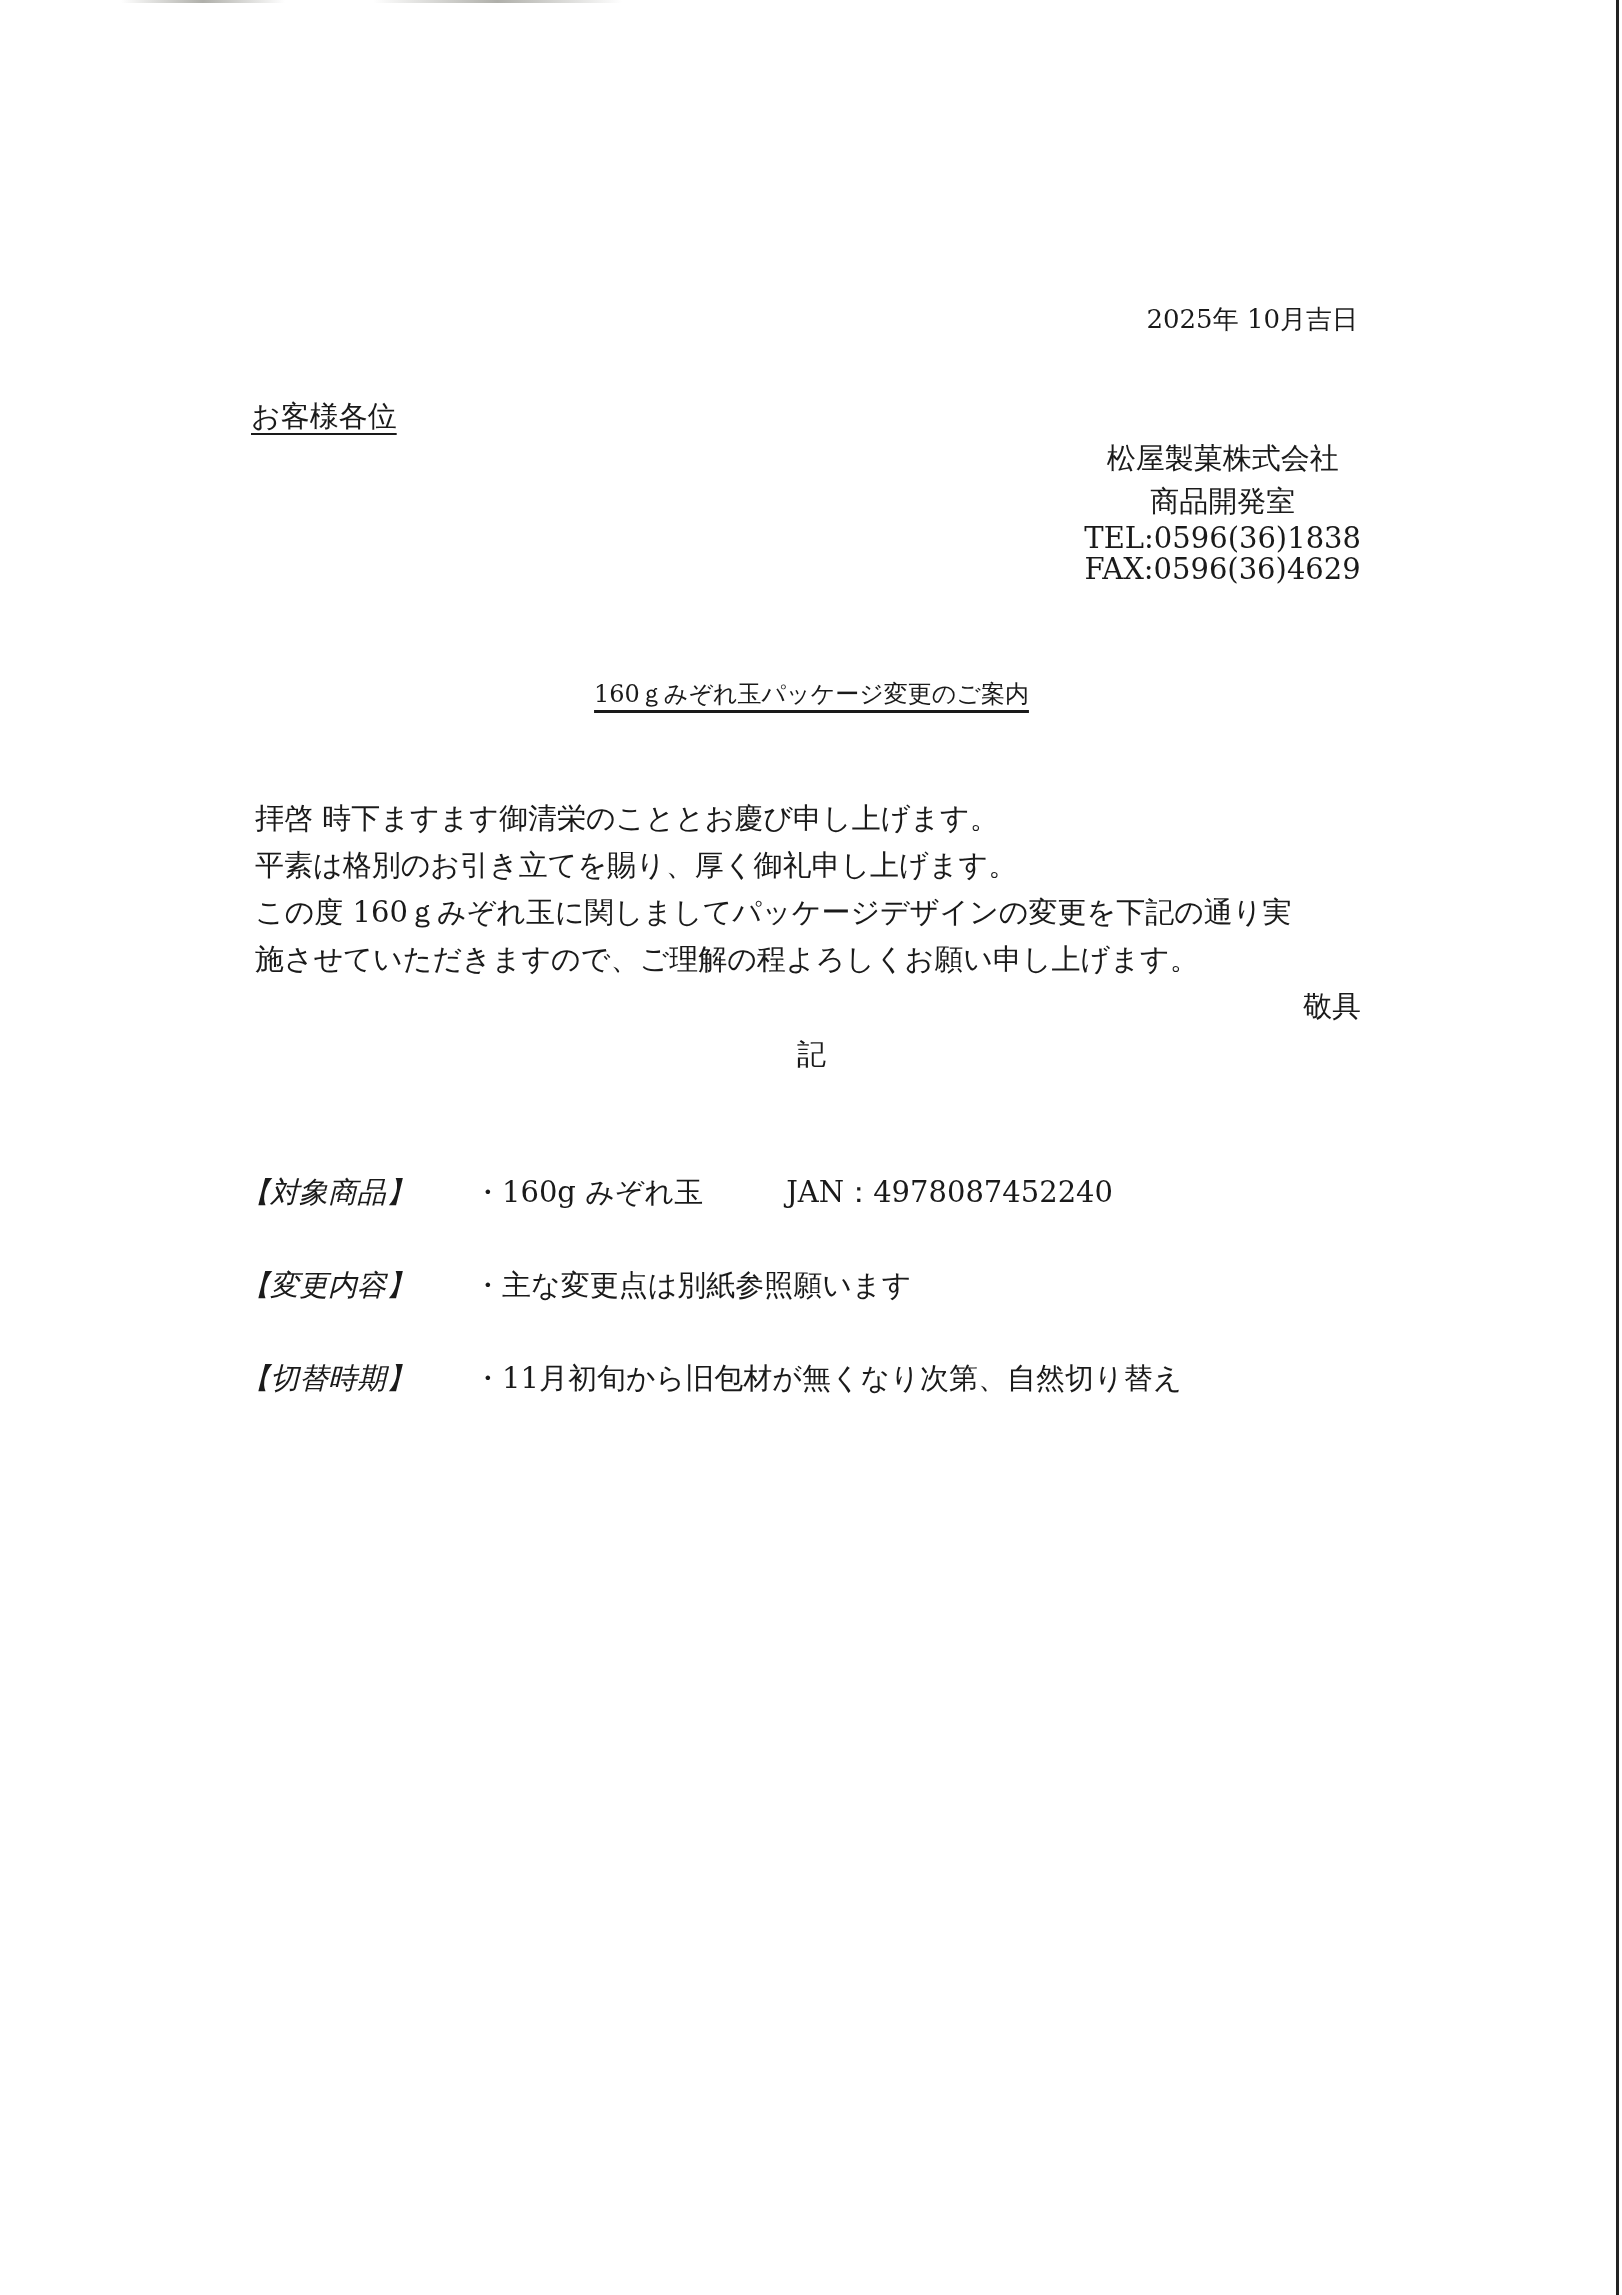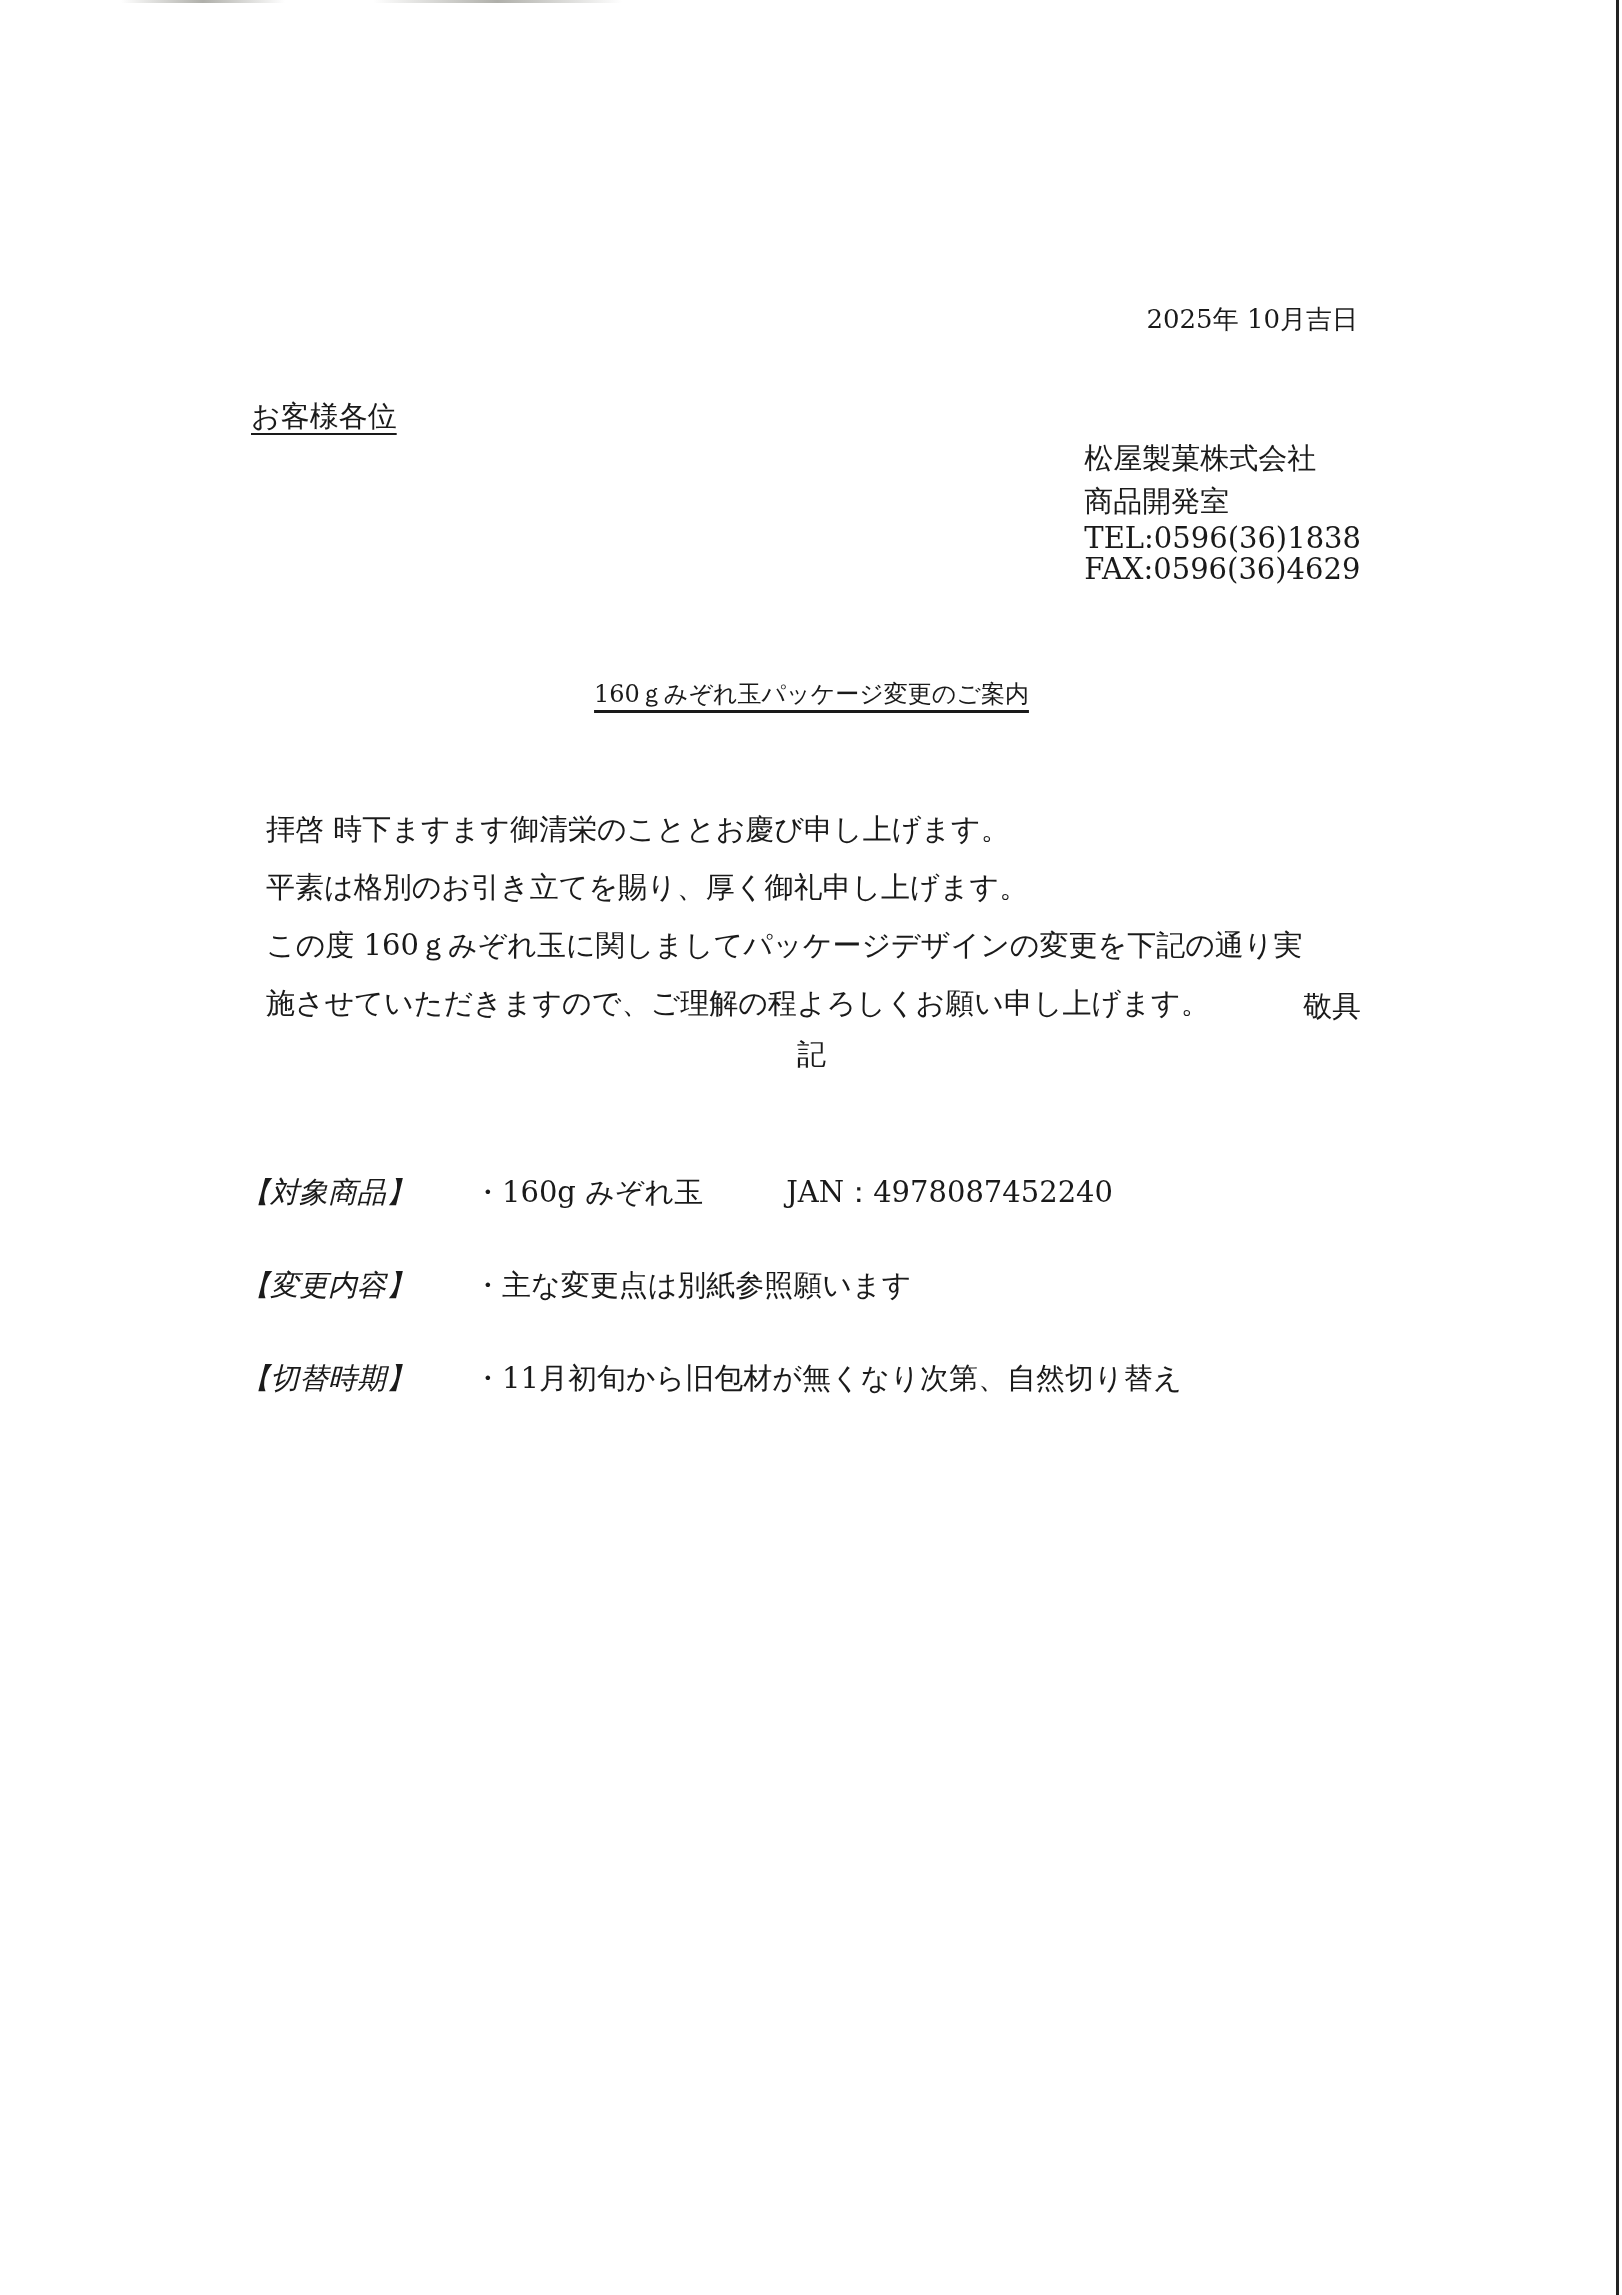"松屋製菓株式会社" .sender { text-align: left -> center }
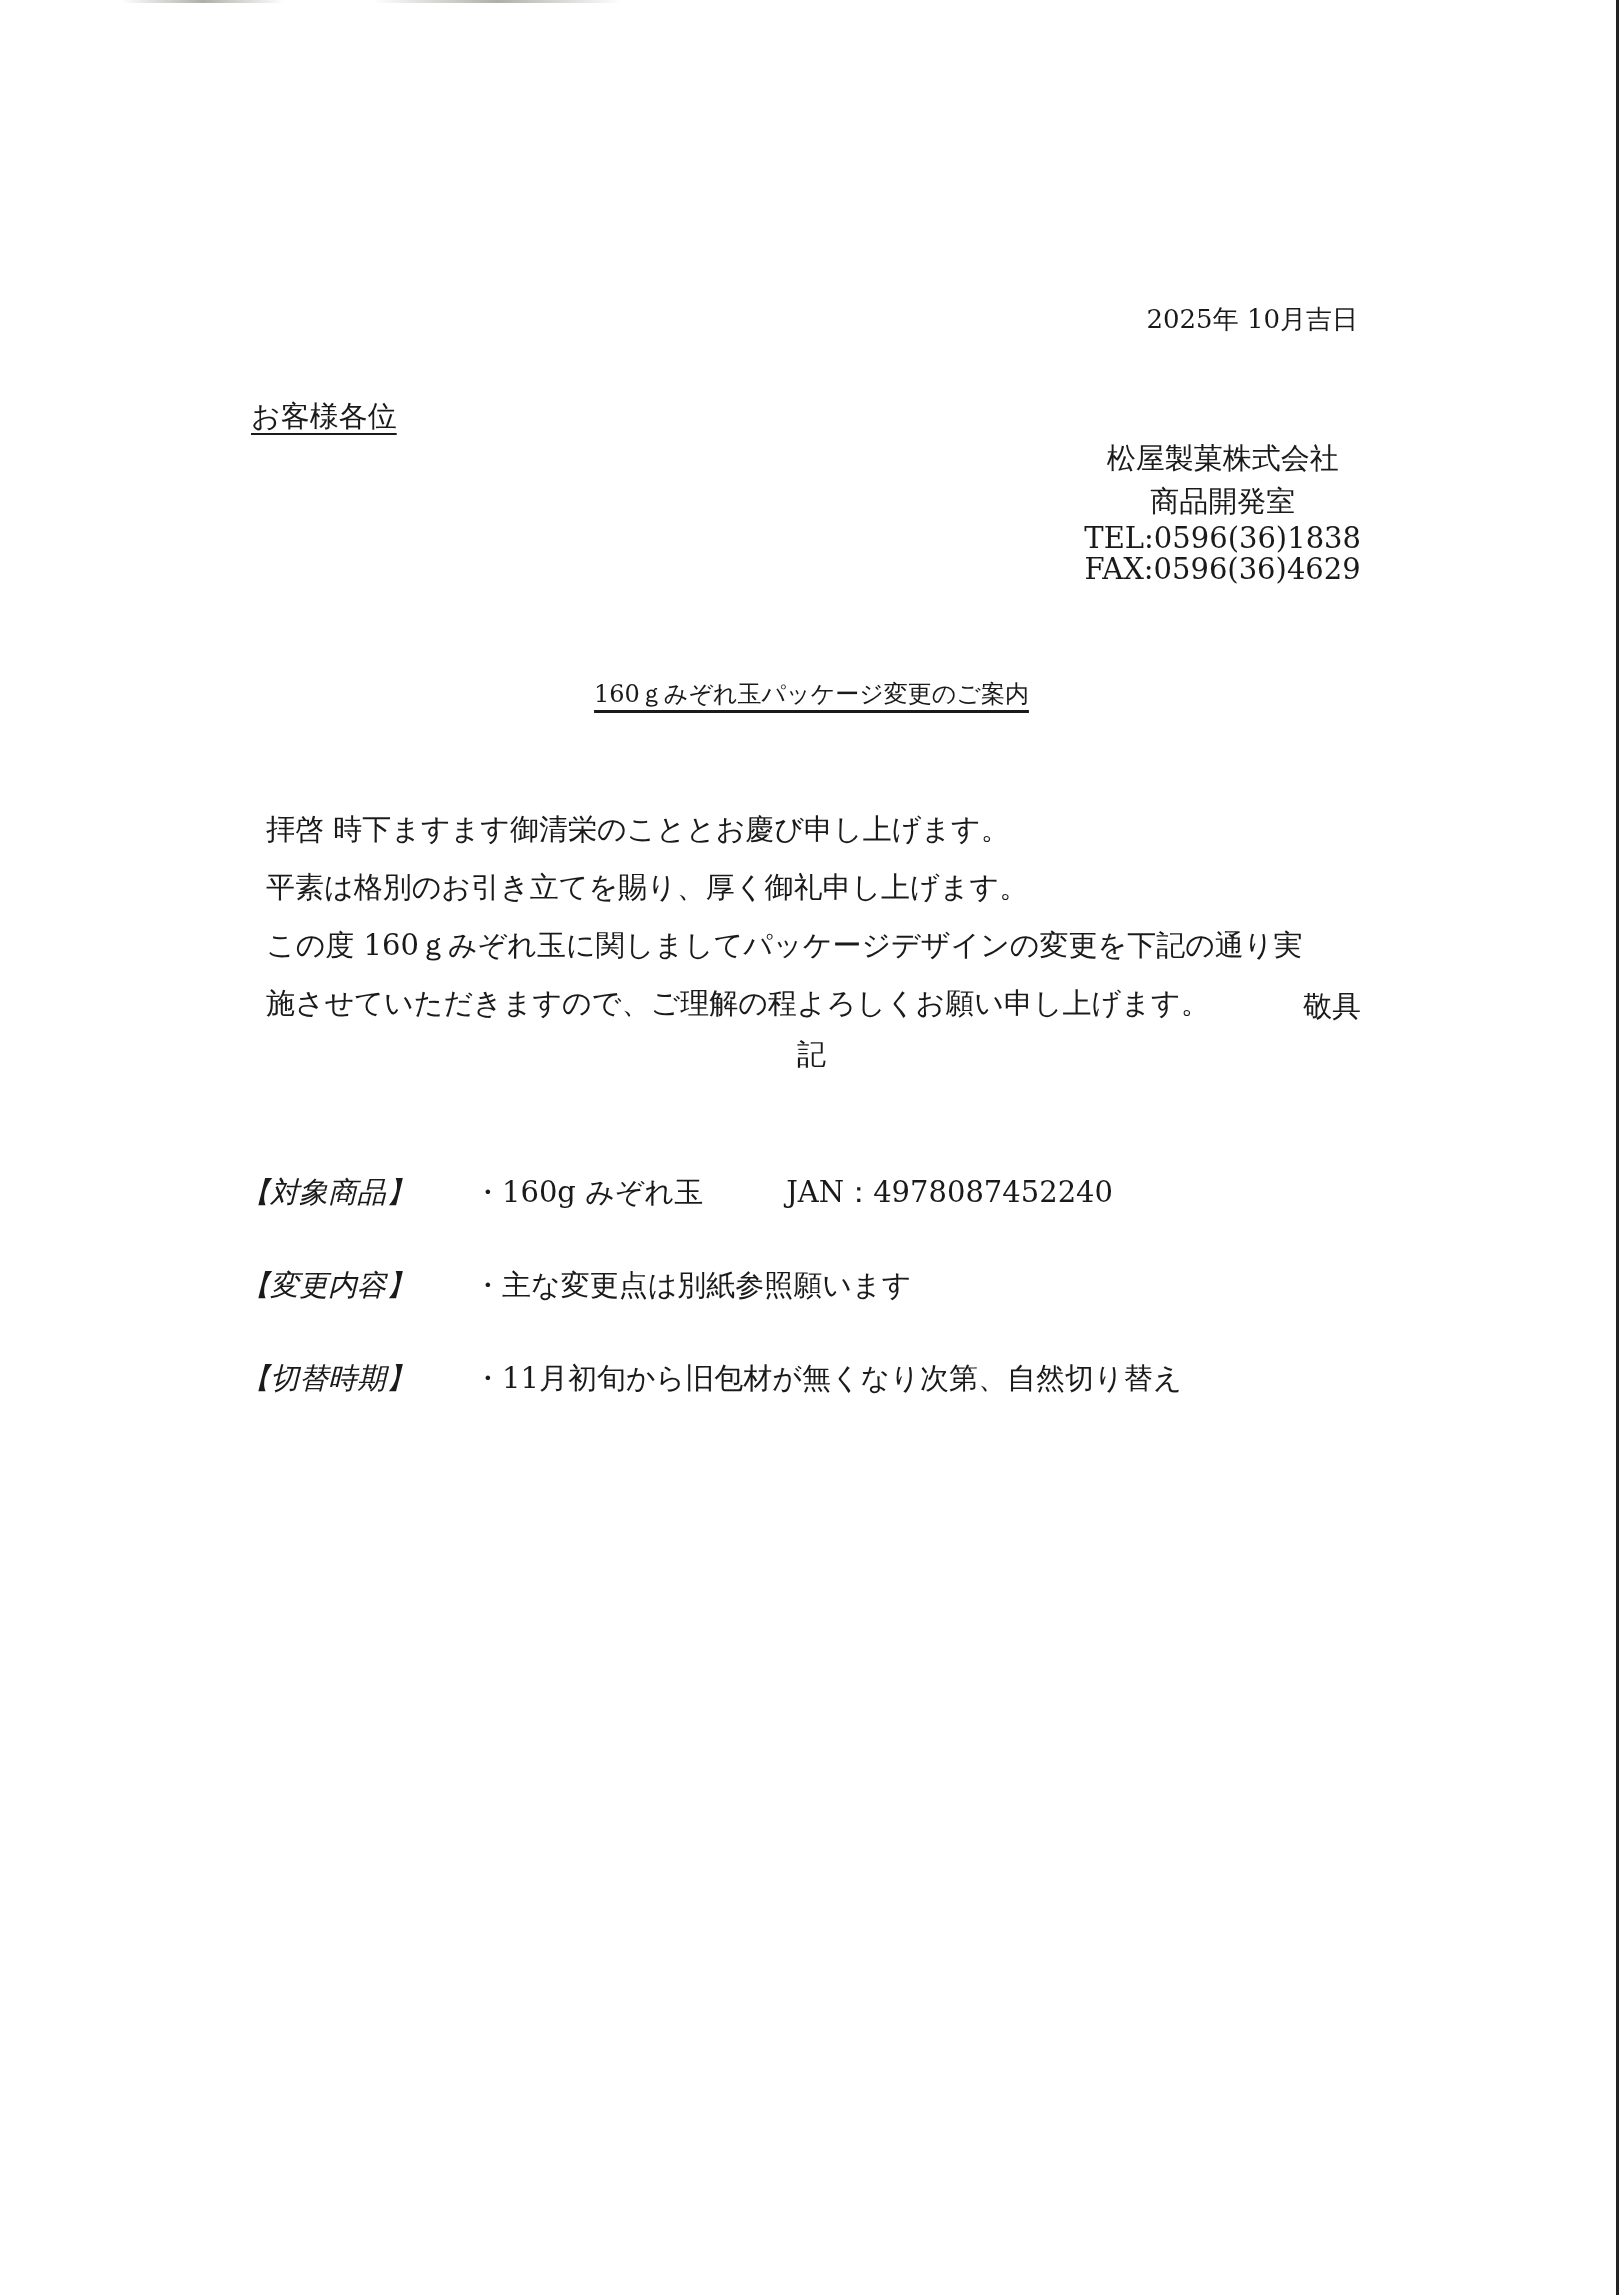"拝啓 時下ますます御清栄のこととお慶び申し上げます。" .body p { margin: 15px -> 4px }
